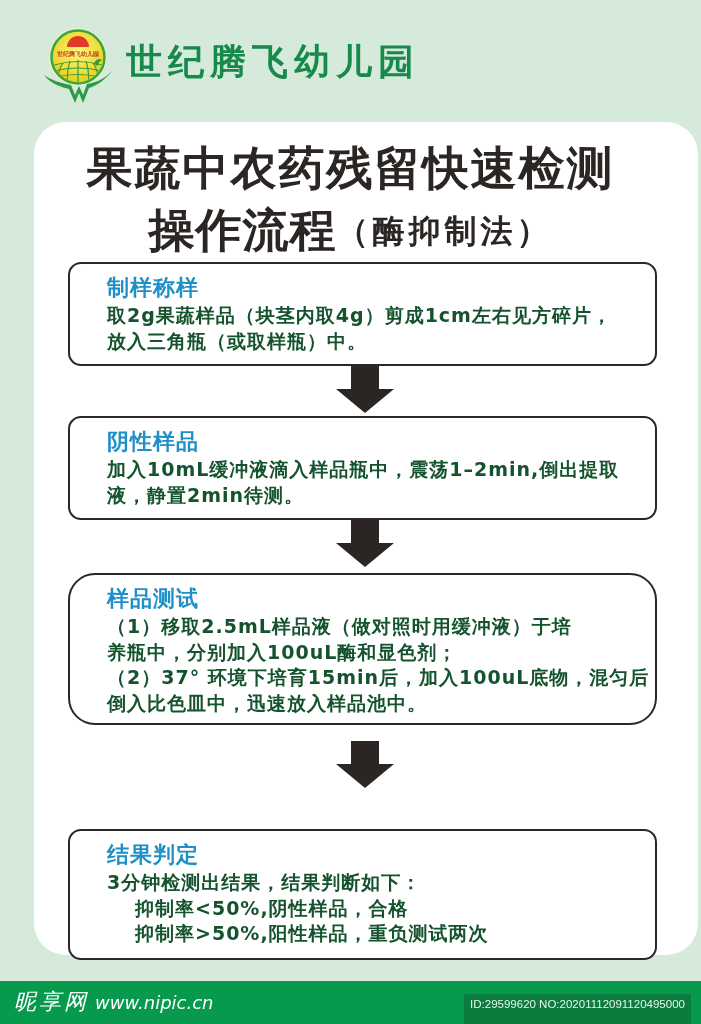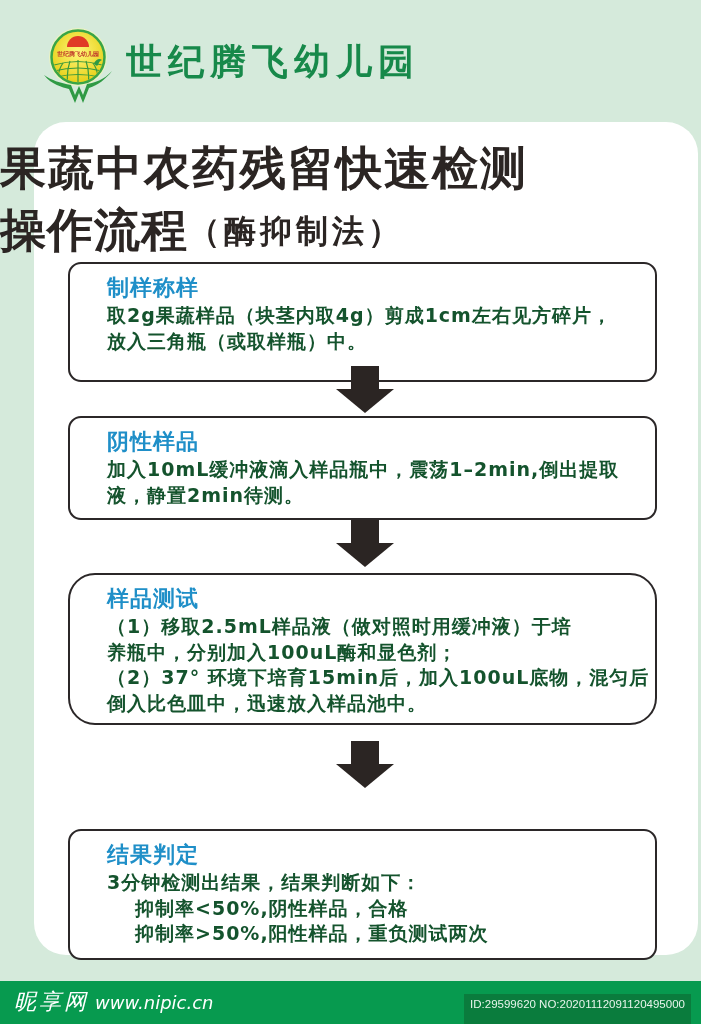"果蔬中农药残留快速检测" .main-title { text-align: left -> center }
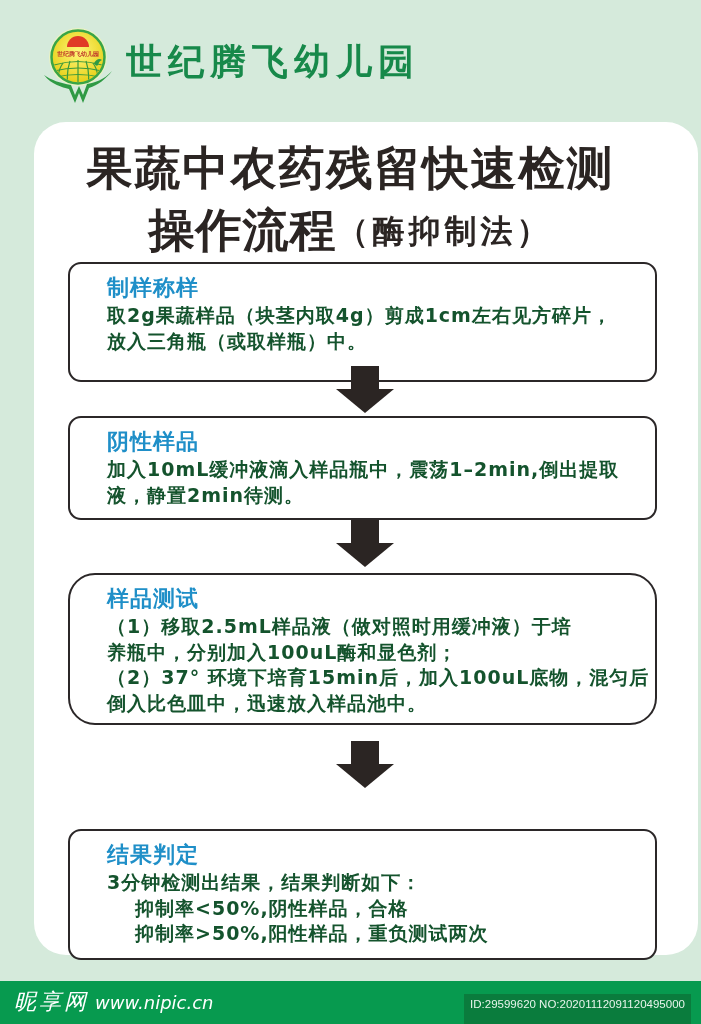"制样称样" div.step { height: 120px -> 104px }
